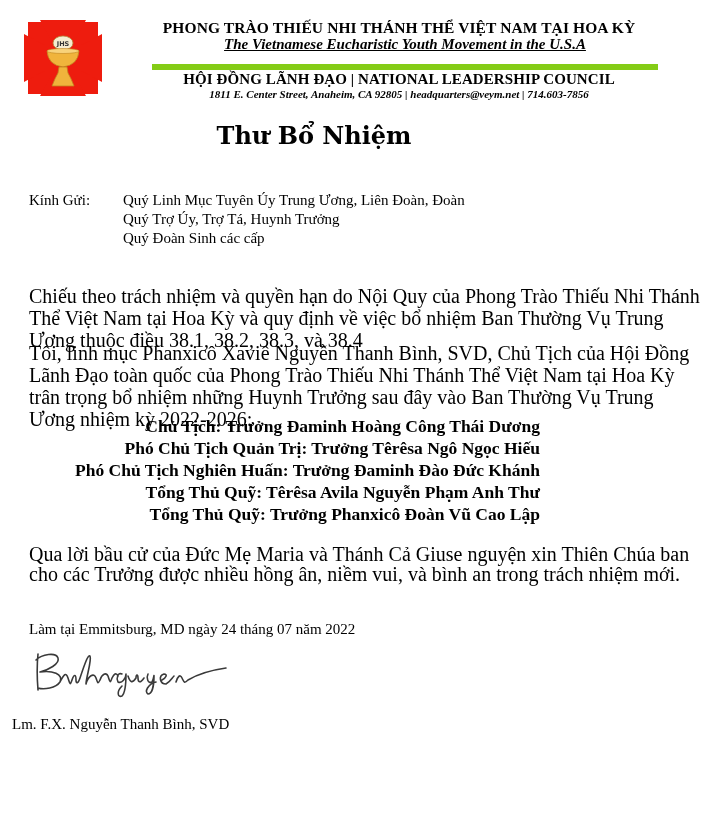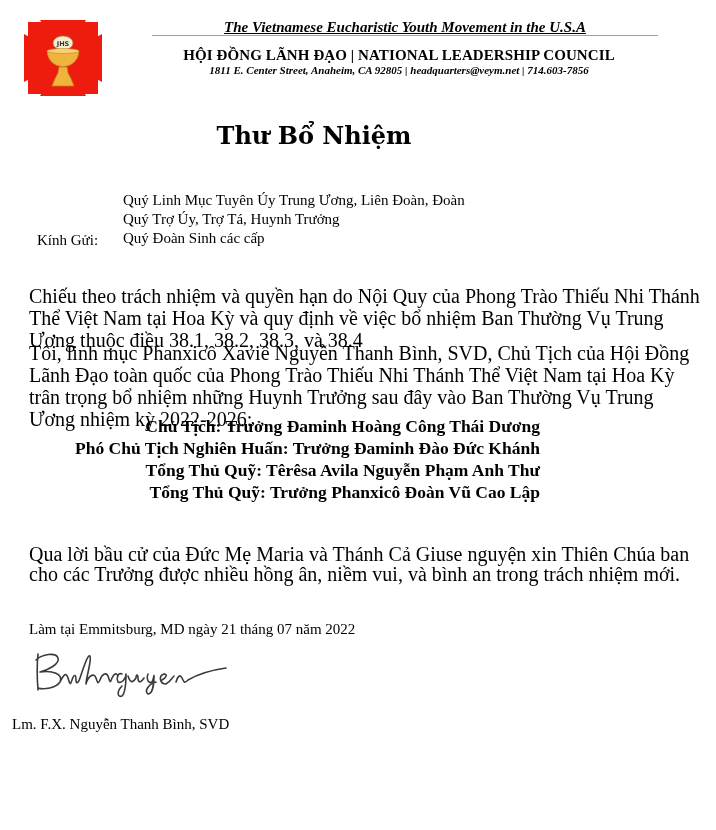"PHONG TRÀO THIẾU NHI THÁNH" div.org-vn { html: none -> <div>PHONG TRÀO THIẾU NHI THÁNH THỂ VIỆT NAM TẠI HOA KỲ</div> }
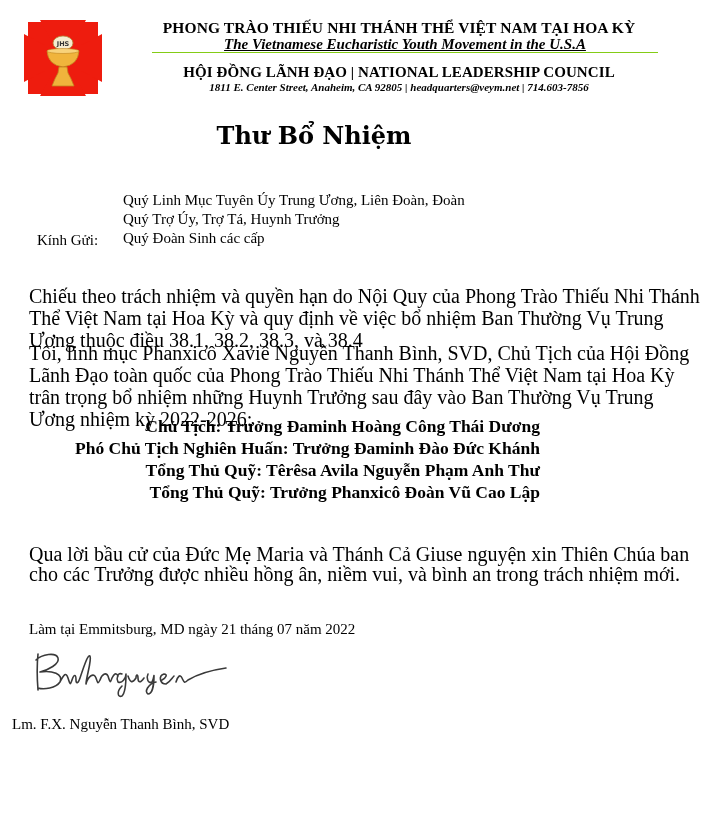"The Vietnamese Eucharistic Youth" .header .org-en { border-bottom: 1px solid #84cc16 -> 6px solid #84cc16; margin: 0 0 11px 12px -> 0 0 1px 12px; padding-bottom: 0px -> 12px }
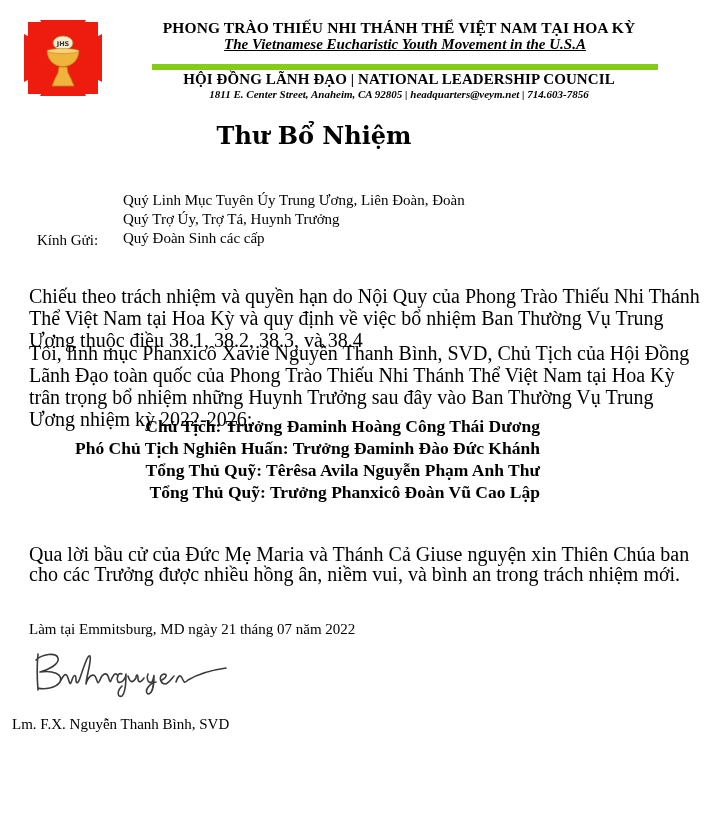"Kính Gửi:" .salutation .label { left: 8px -> 0; margin-top: 40px -> none }
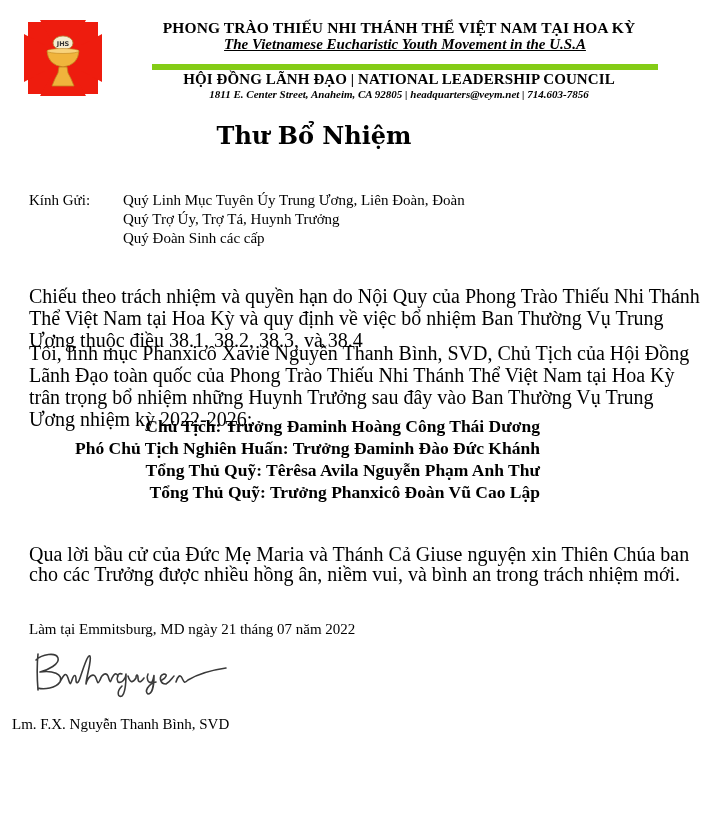"Phó Chủ Tịch Quản Trị:" span.row { html: none -> <span> <span>Phó Chủ Tịch Quản Trị:</span> <span> Trưởng Têrêsa Ngô Ngọc Hiếu</span> </span> }
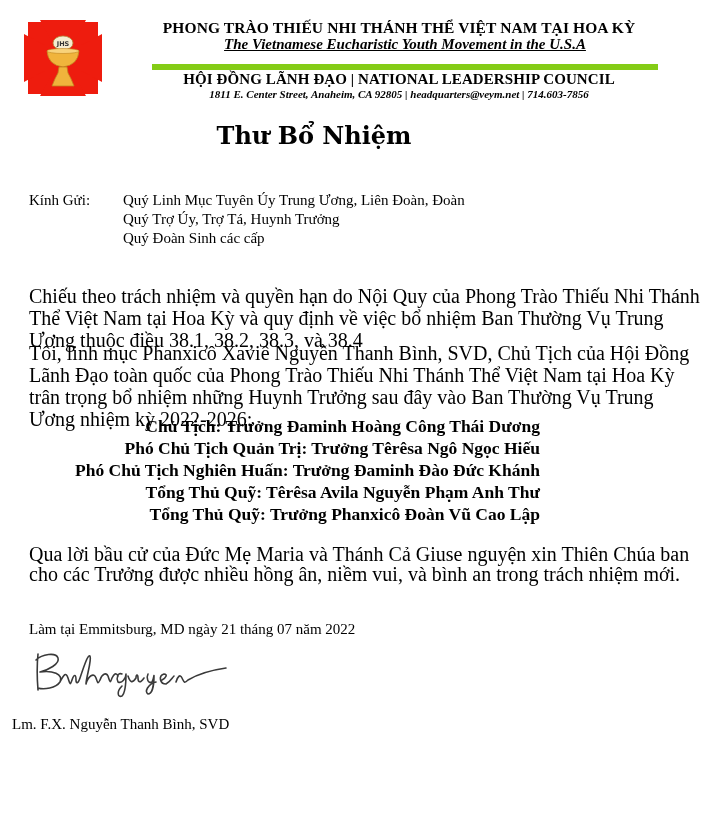"Làm tại Emmitsburg, MD ngày" div.place-date { text: 21 -> 24 }
